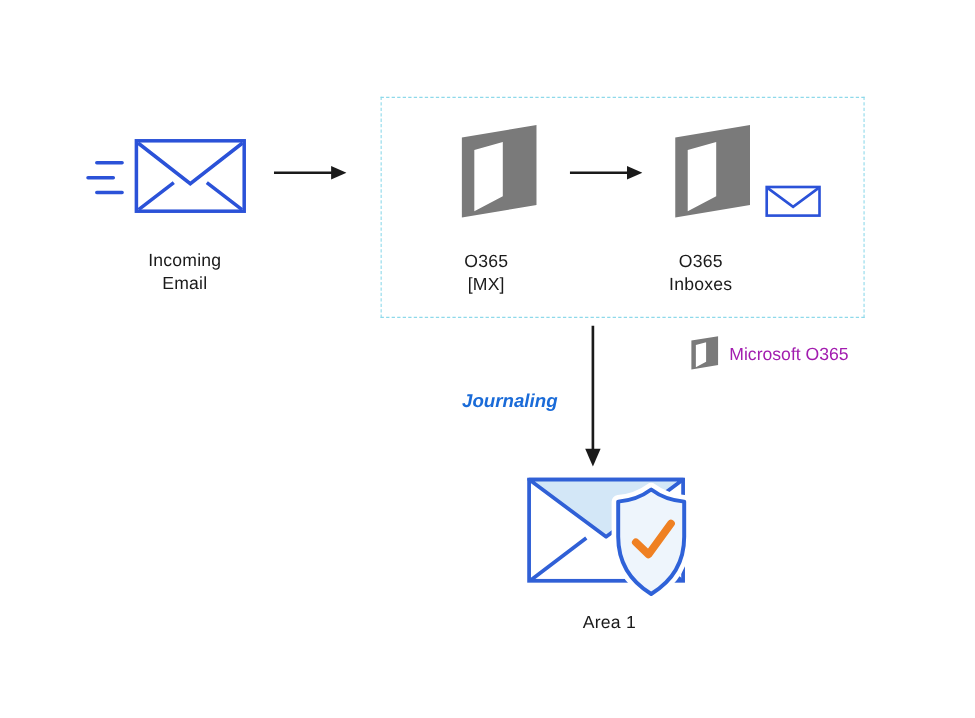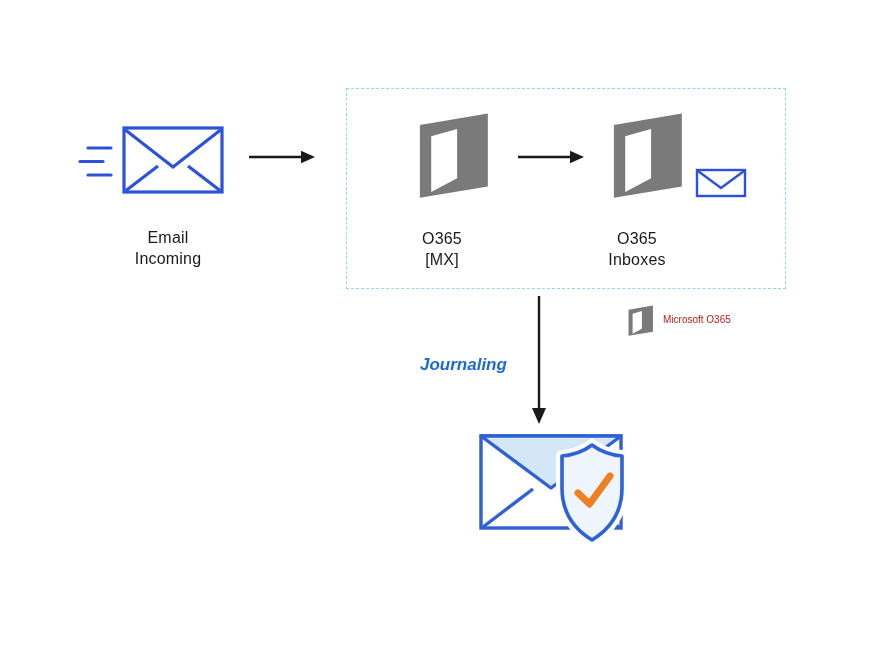"Email" span { order: before "Incoming" -> after "Incoming" }
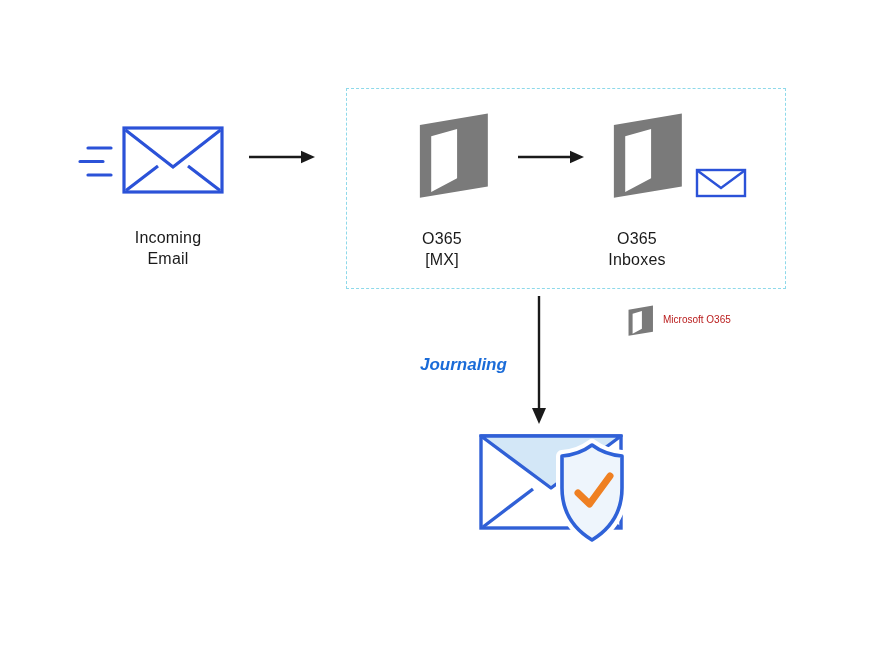"Microsoft O365" .legend-text { color: #b91c1c -> #a21caf; font-size: 10px -> 16px }
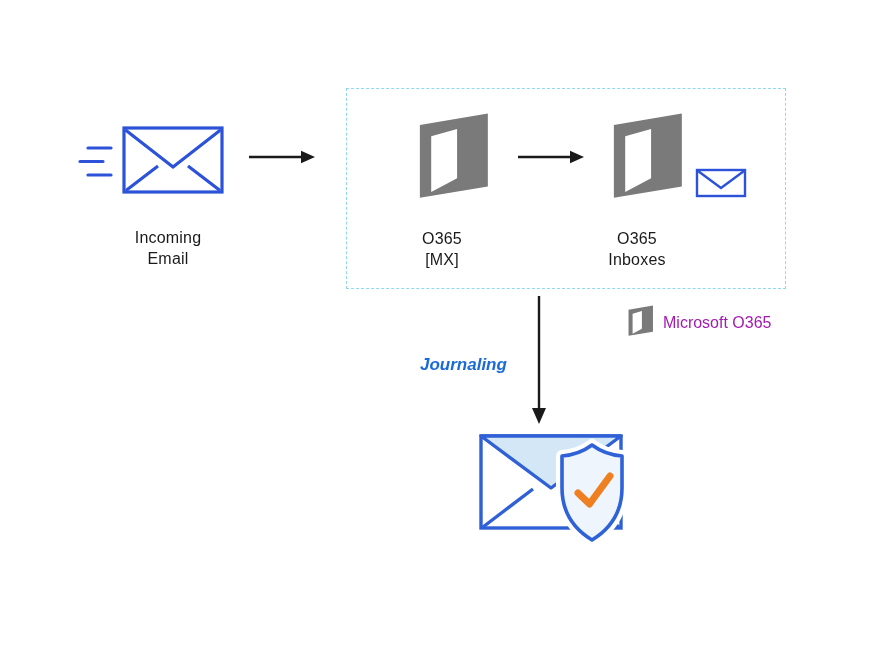"Area 1" span { html: none -> <span>Area 1</span> }
